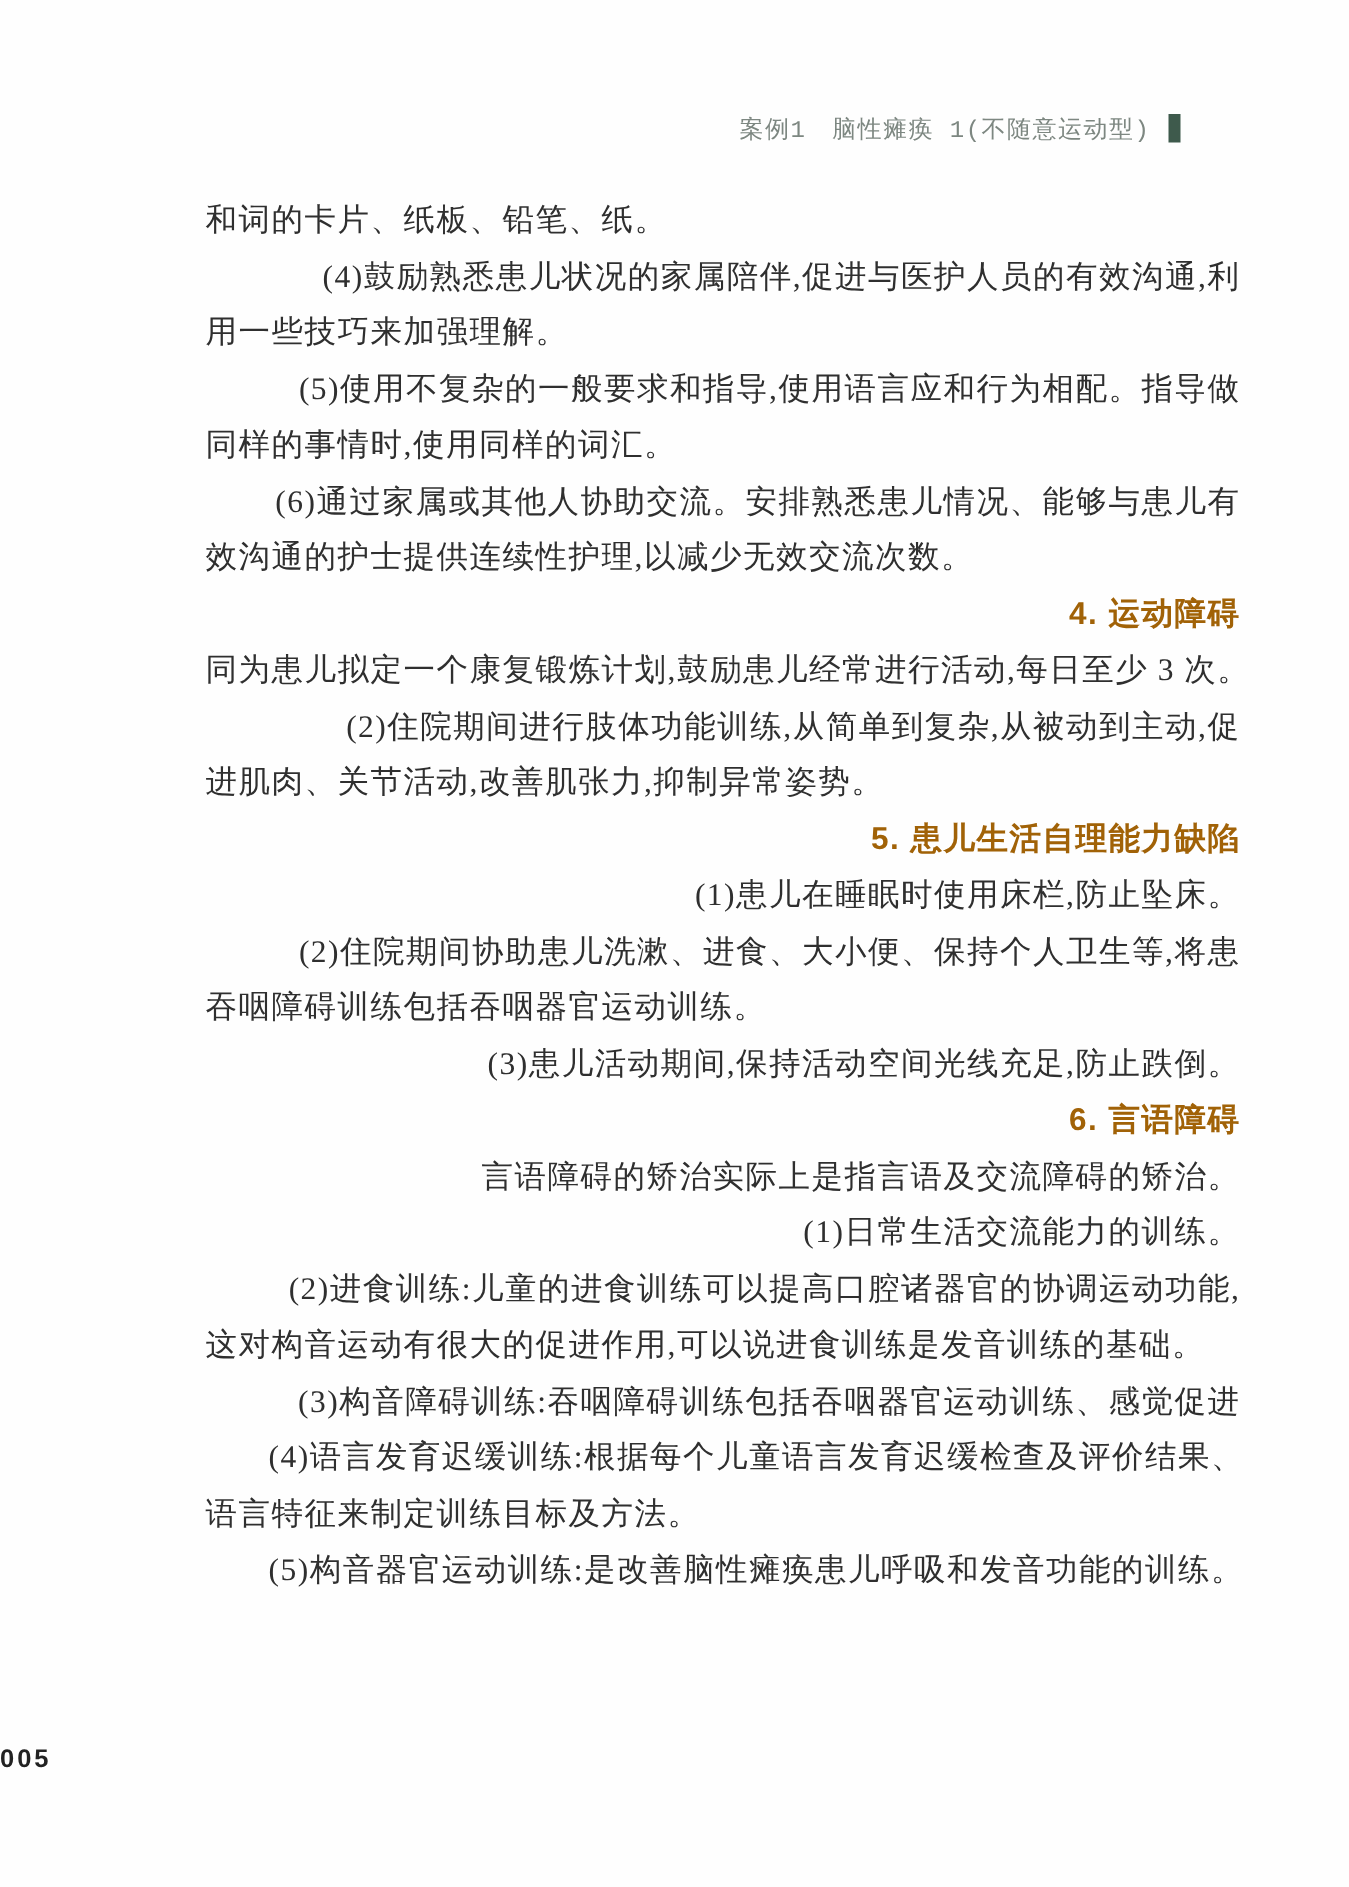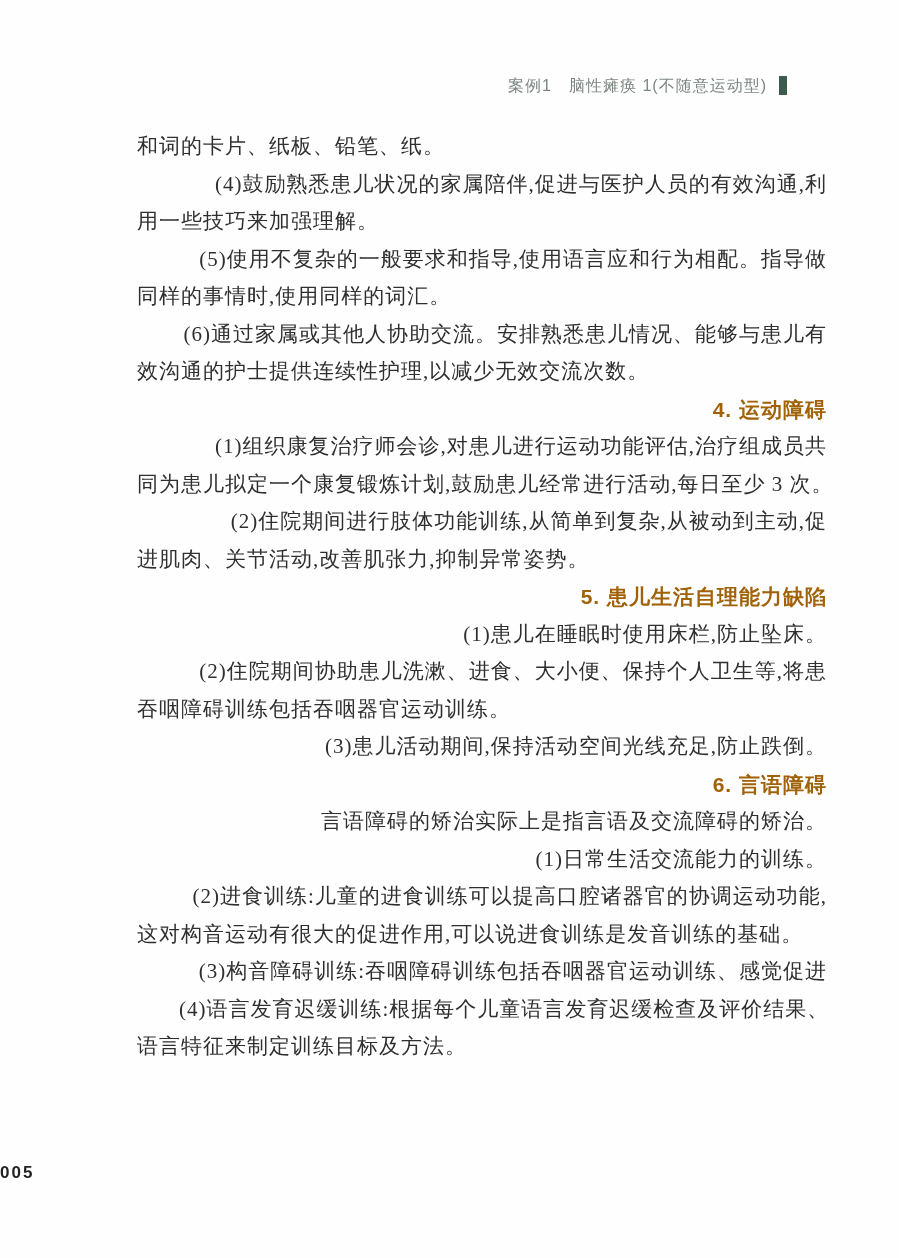"案例1 脑性瘫痪 1(不随意运动型)" .page-header { font-family: Liberation Sans, sans-serif -> Liberation Mono, monospace }
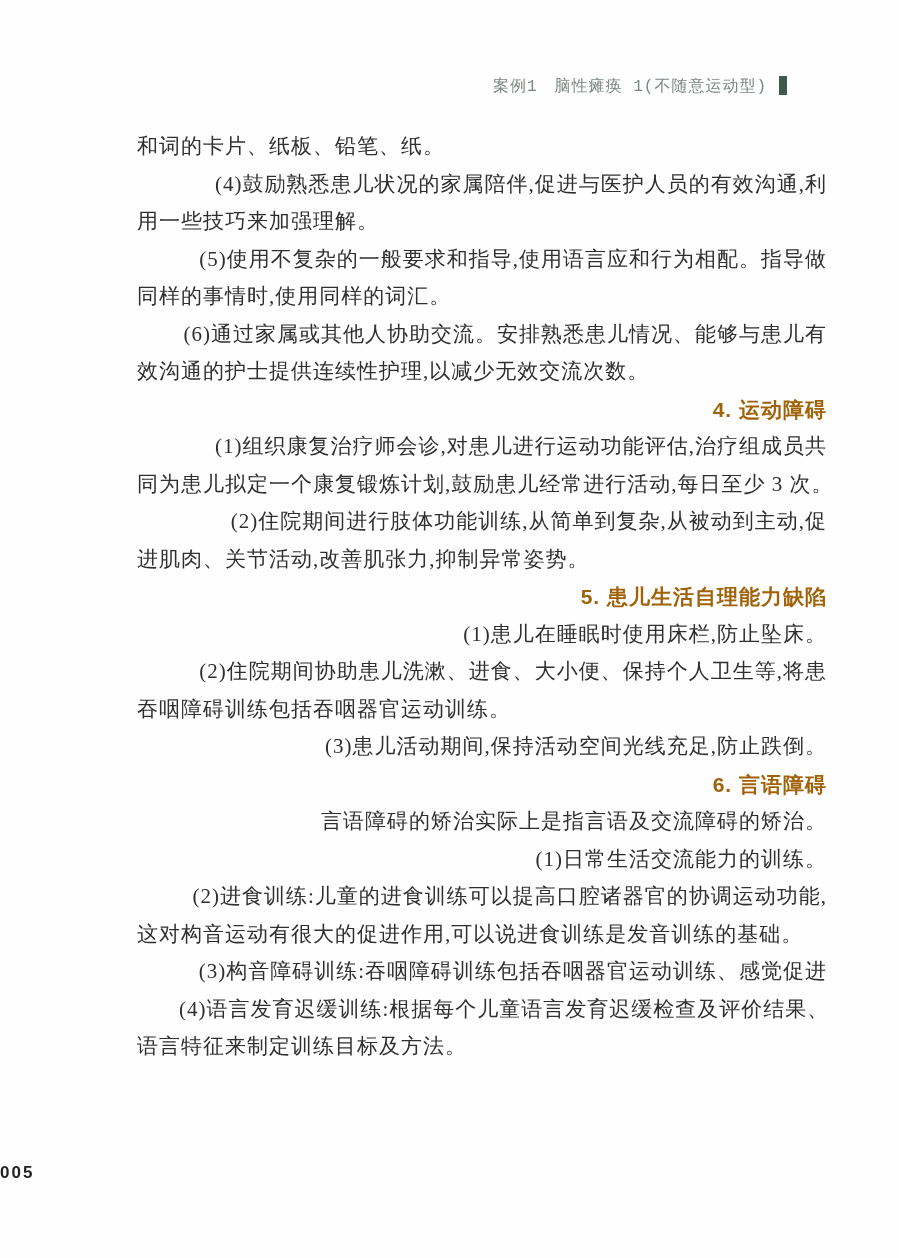"(1)组织康复治疗师会诊,对患儿进行运动功能评估,治疗组成员共" div.line { html: <div>(1)组织康复治疗师会诊,对患儿进行运动功能评估,治疗组成员共</div> -> none }
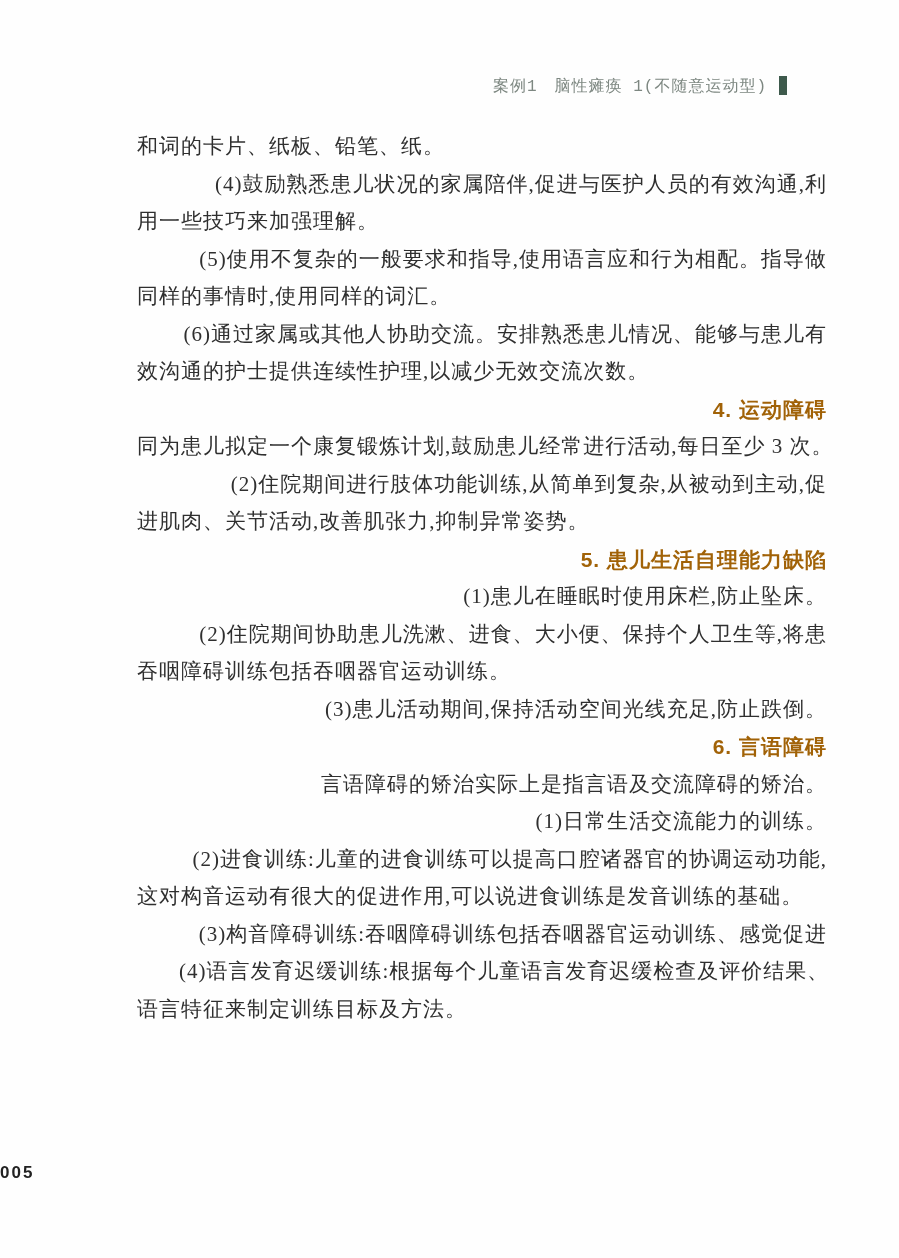"(5)构音器官运动训练:是改善脑性瘫痪患儿呼吸和发音功能的训练。" div.line { html: none -> <div>(5)构音器官运动训练:是改善脑性瘫痪患儿呼吸和发音功能的训练。</div> }
